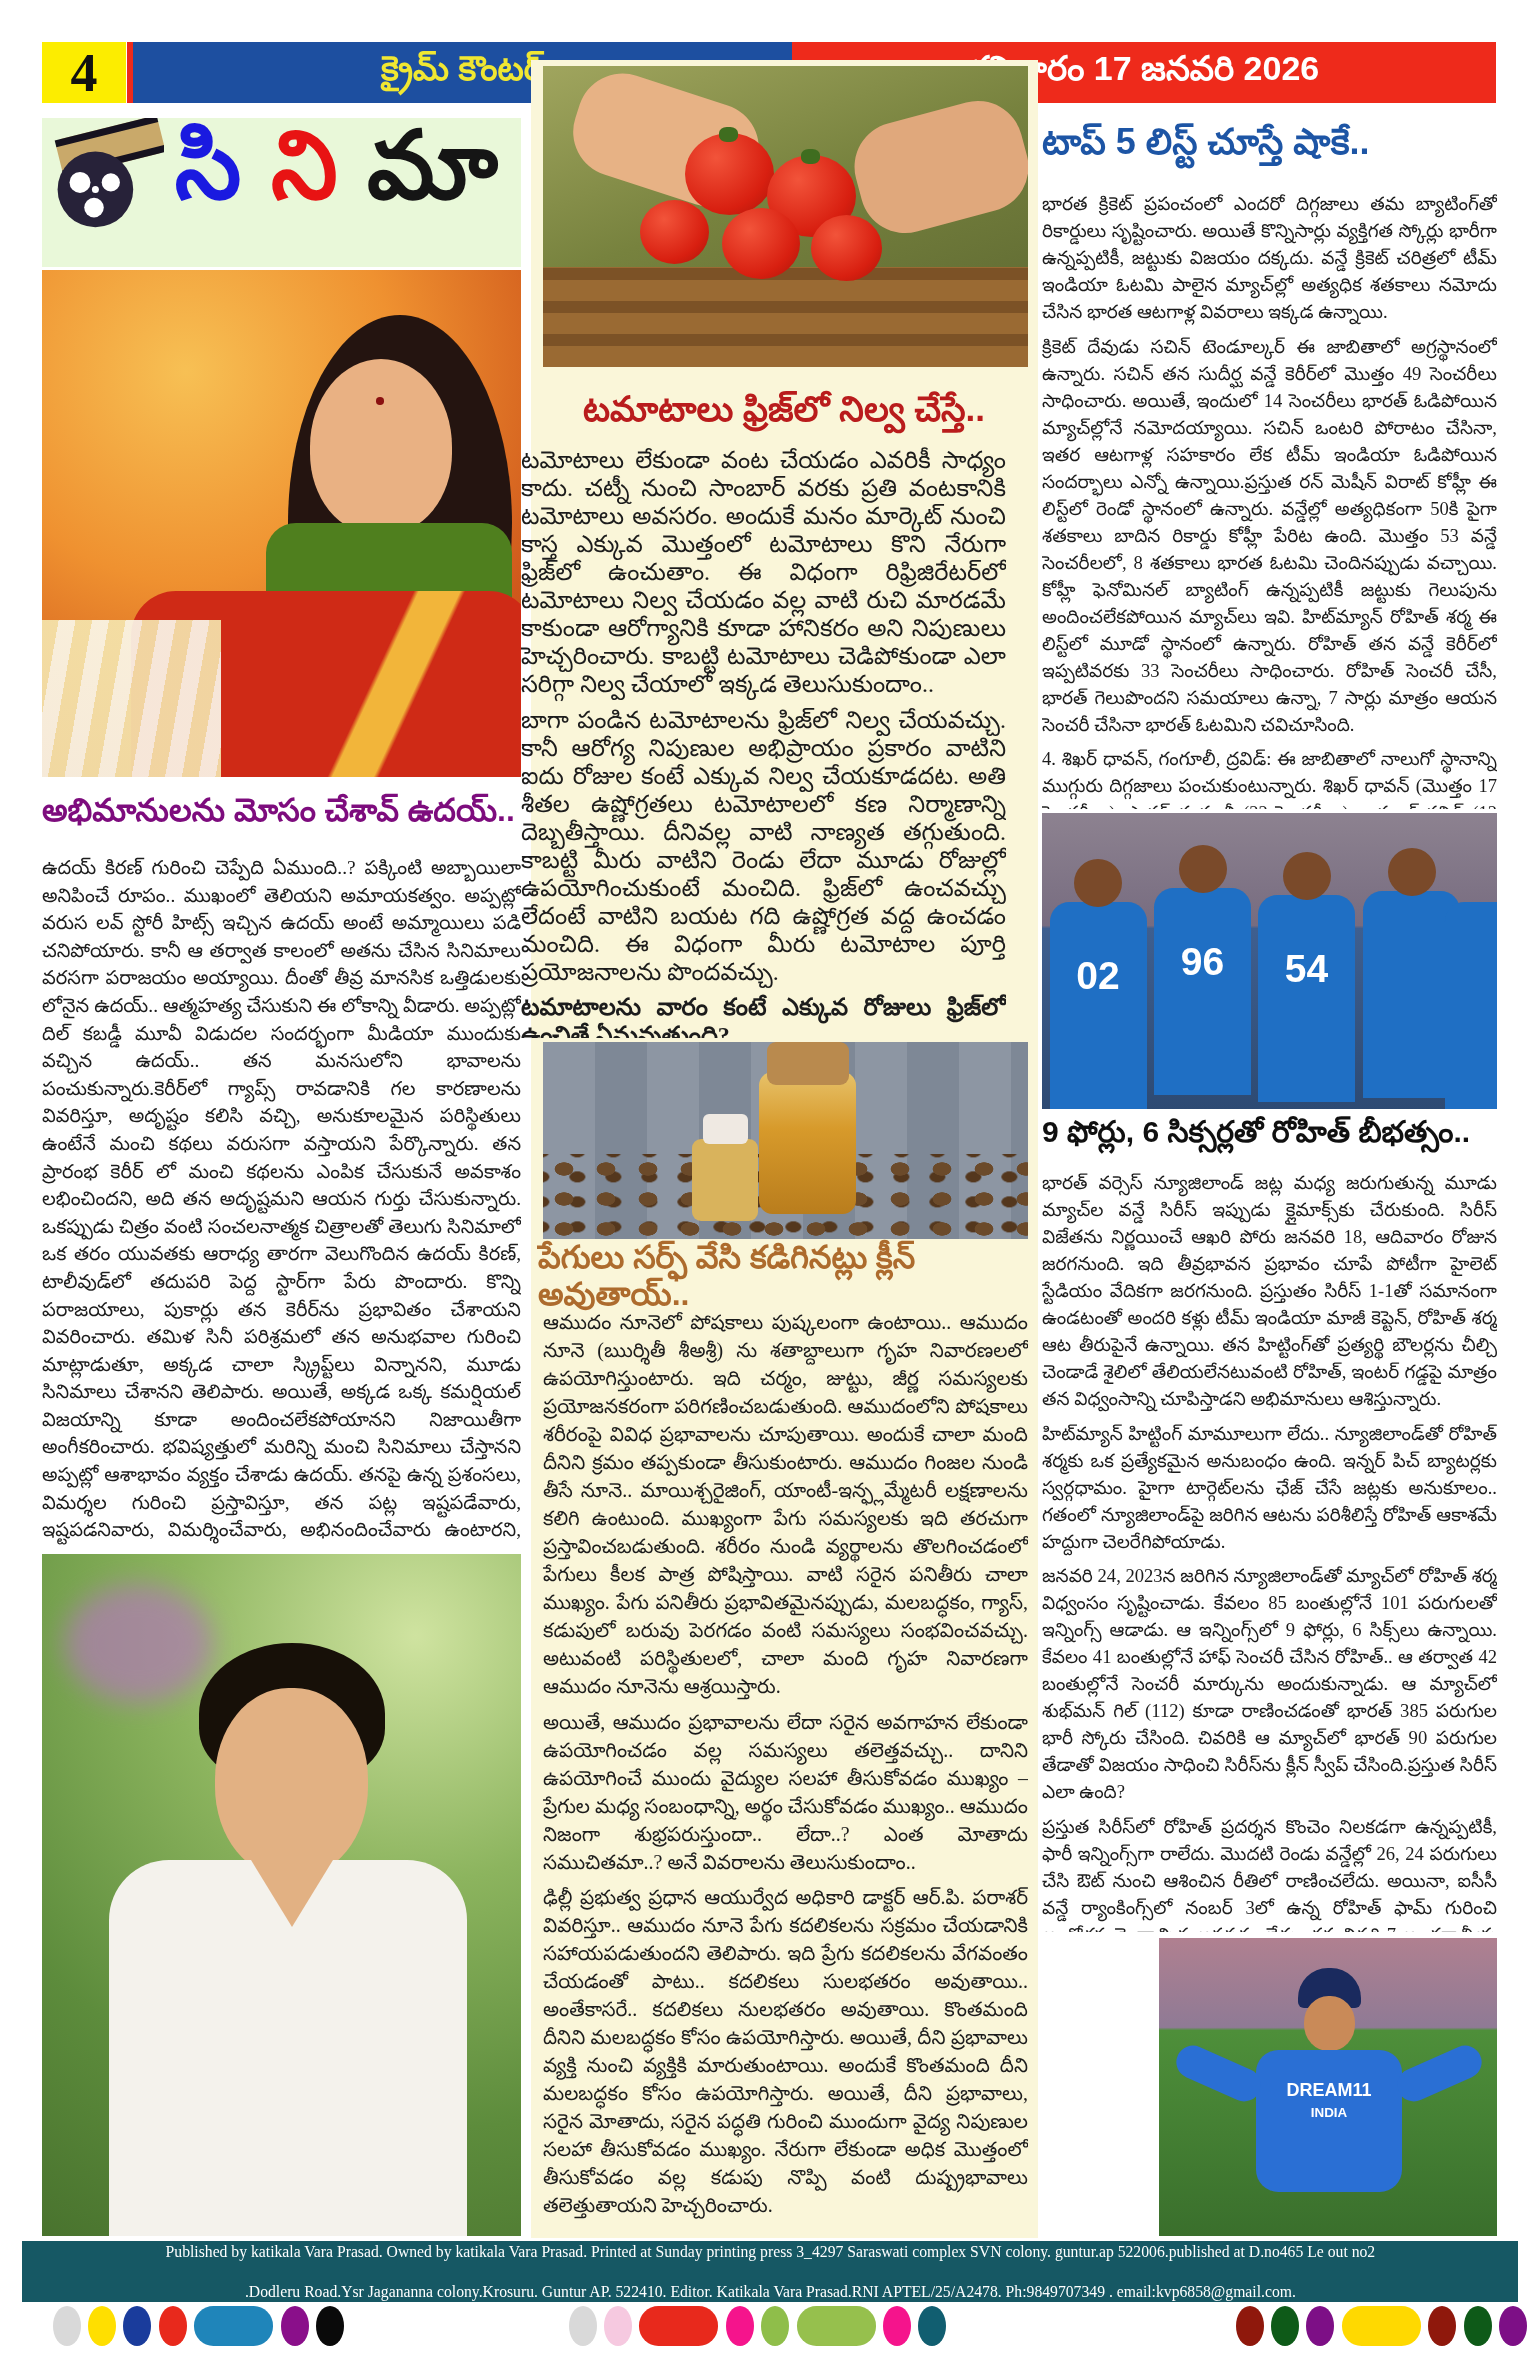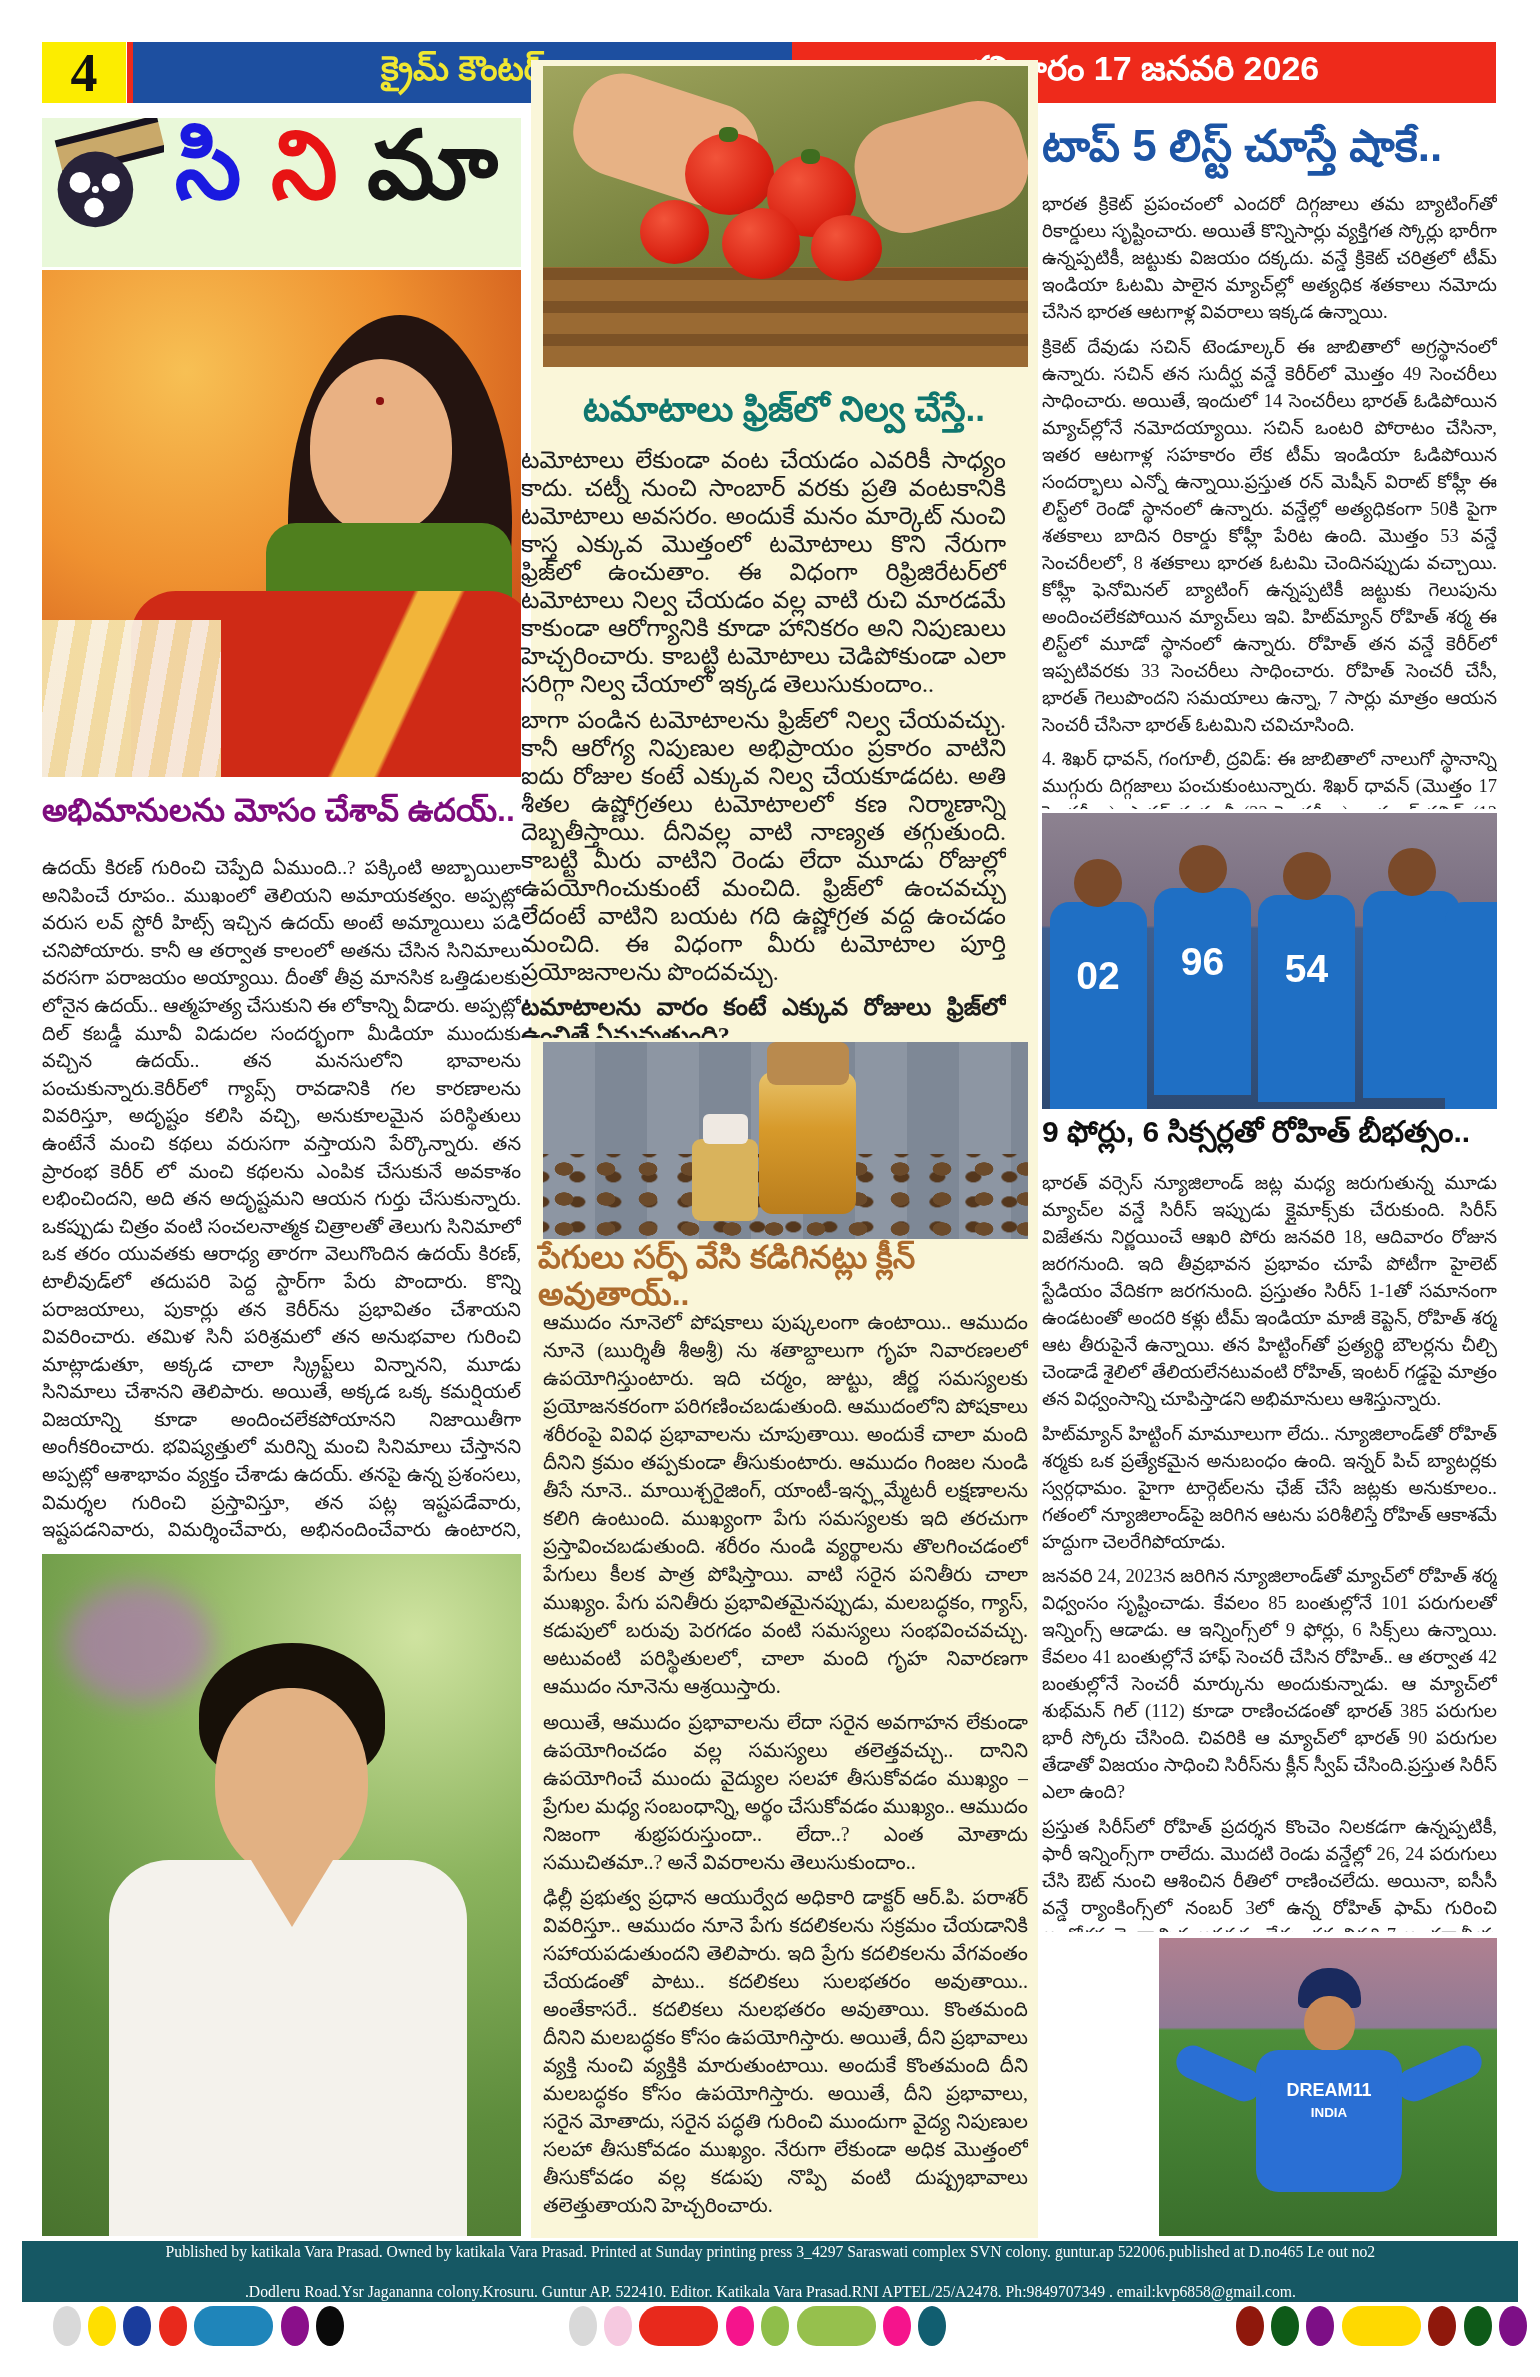"టాప్ 5 లిస్ట్ చూస్తే షాకే.." .h-right1 { font-size: 44px -> 36px }
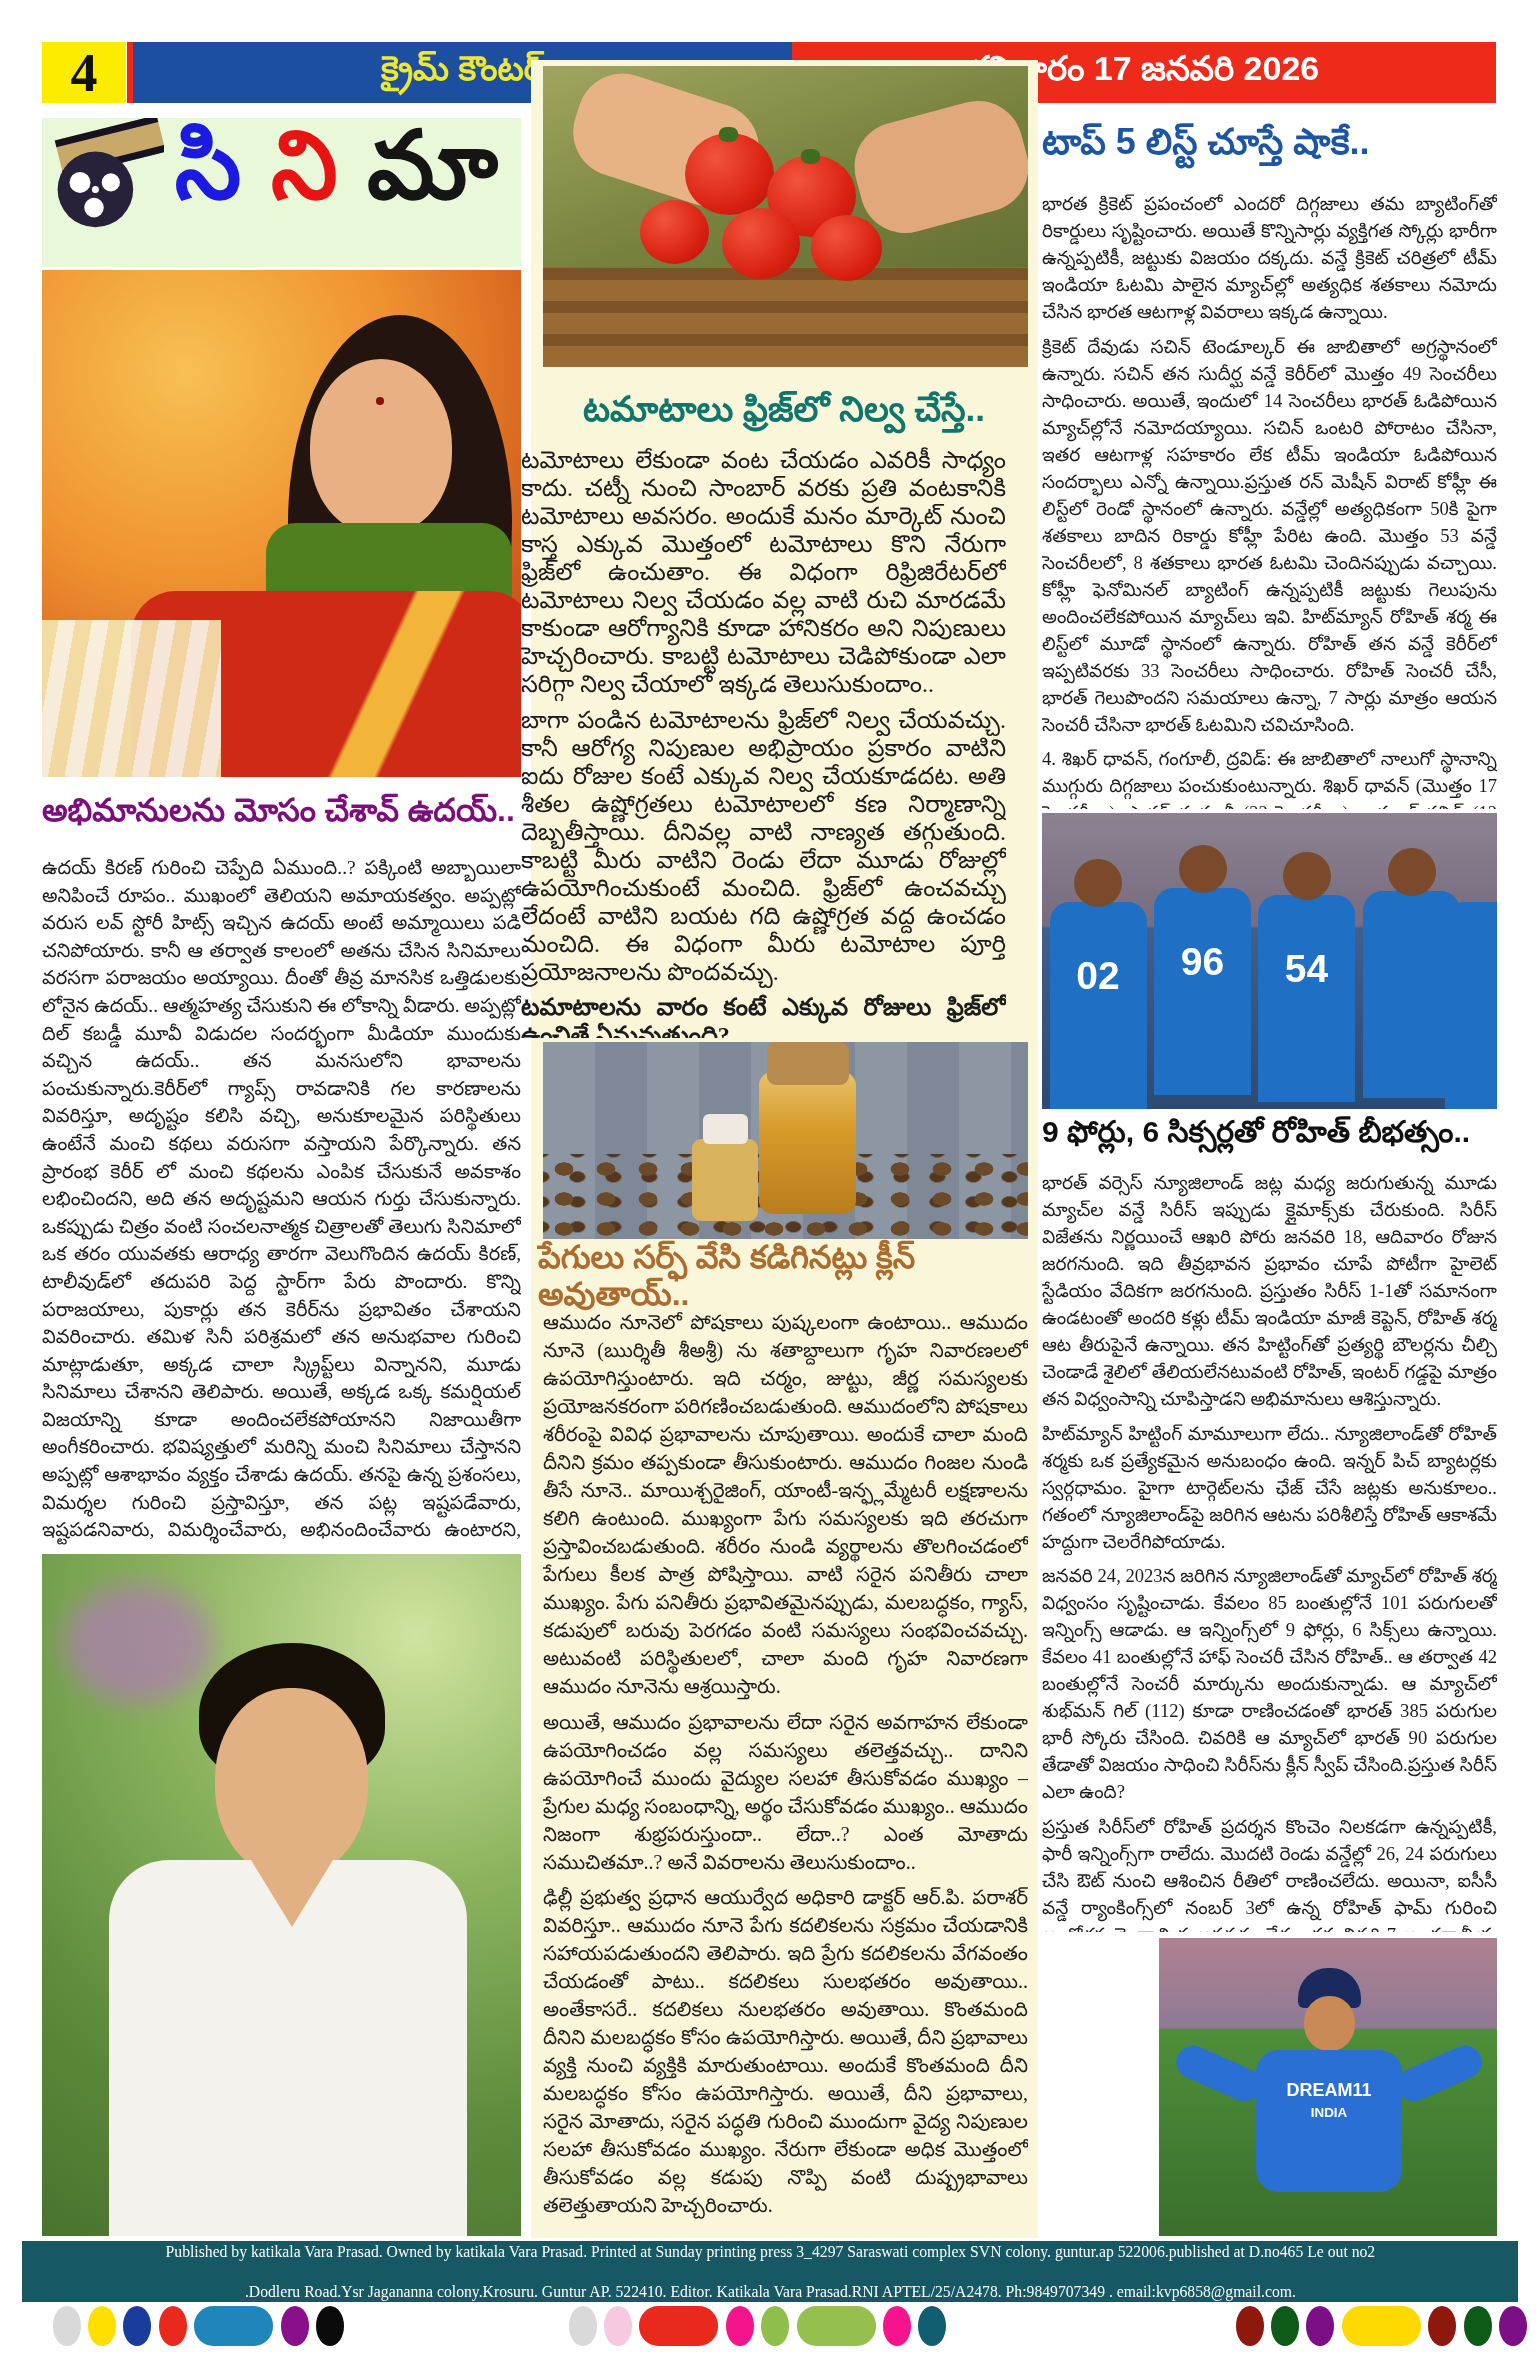"టమాటాలు ఫ్రిజ్‌లో నిల్వ చేస్తే.." .h-mid1 { color: #0f766e -> #b91c1c }
